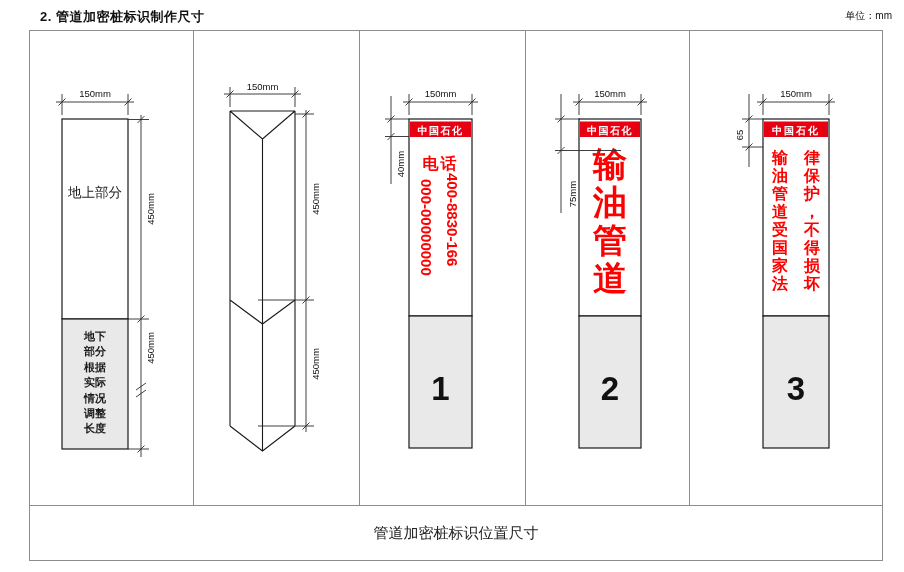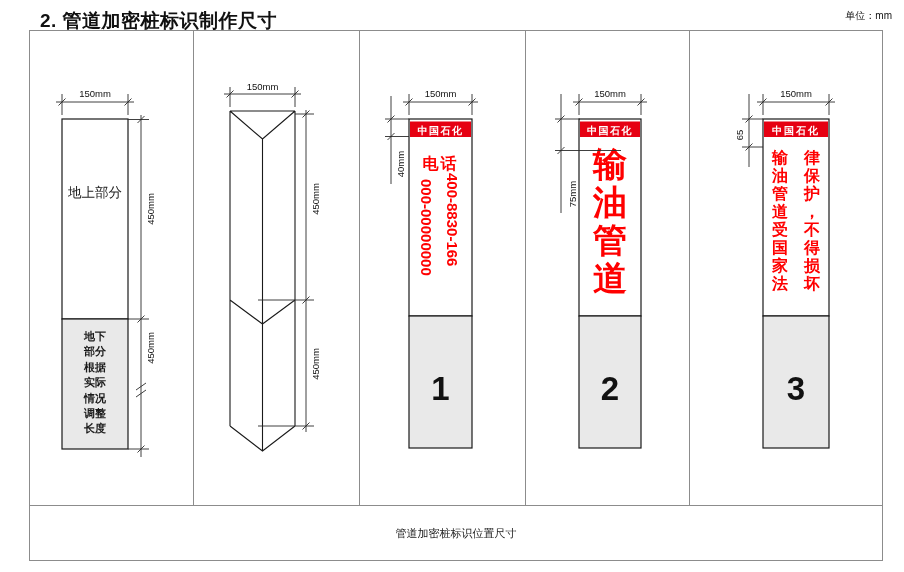"2. 管道加密桩标识制作尺寸" .title { font-size: 19px -> 13px }
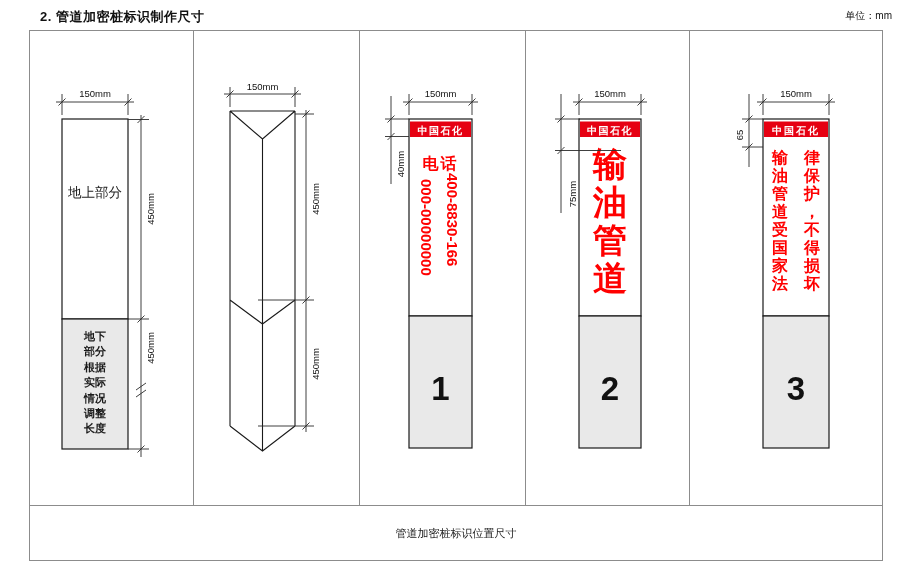"管道加密桩标识位置尺寸" .footer-row { font-size: 11px -> 15px }
